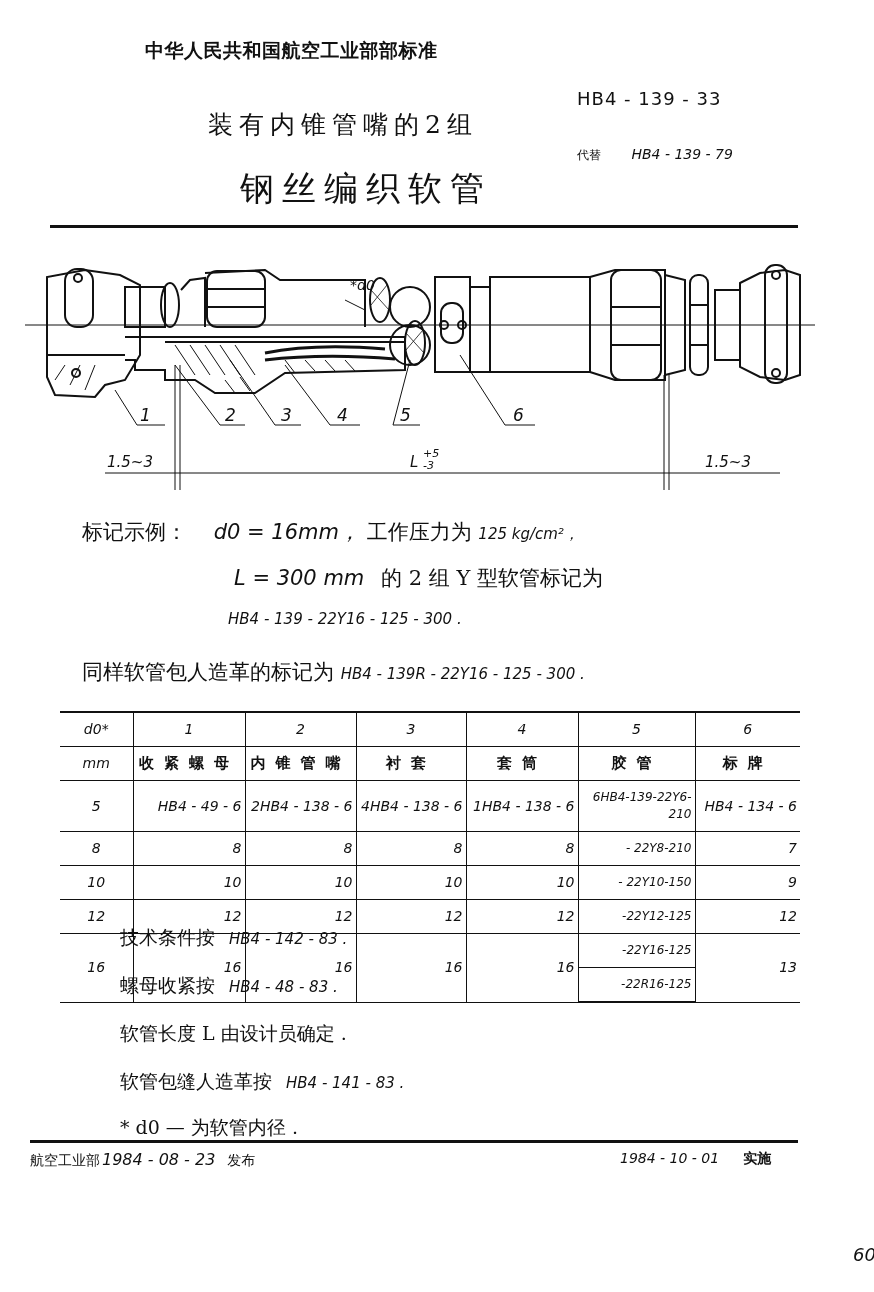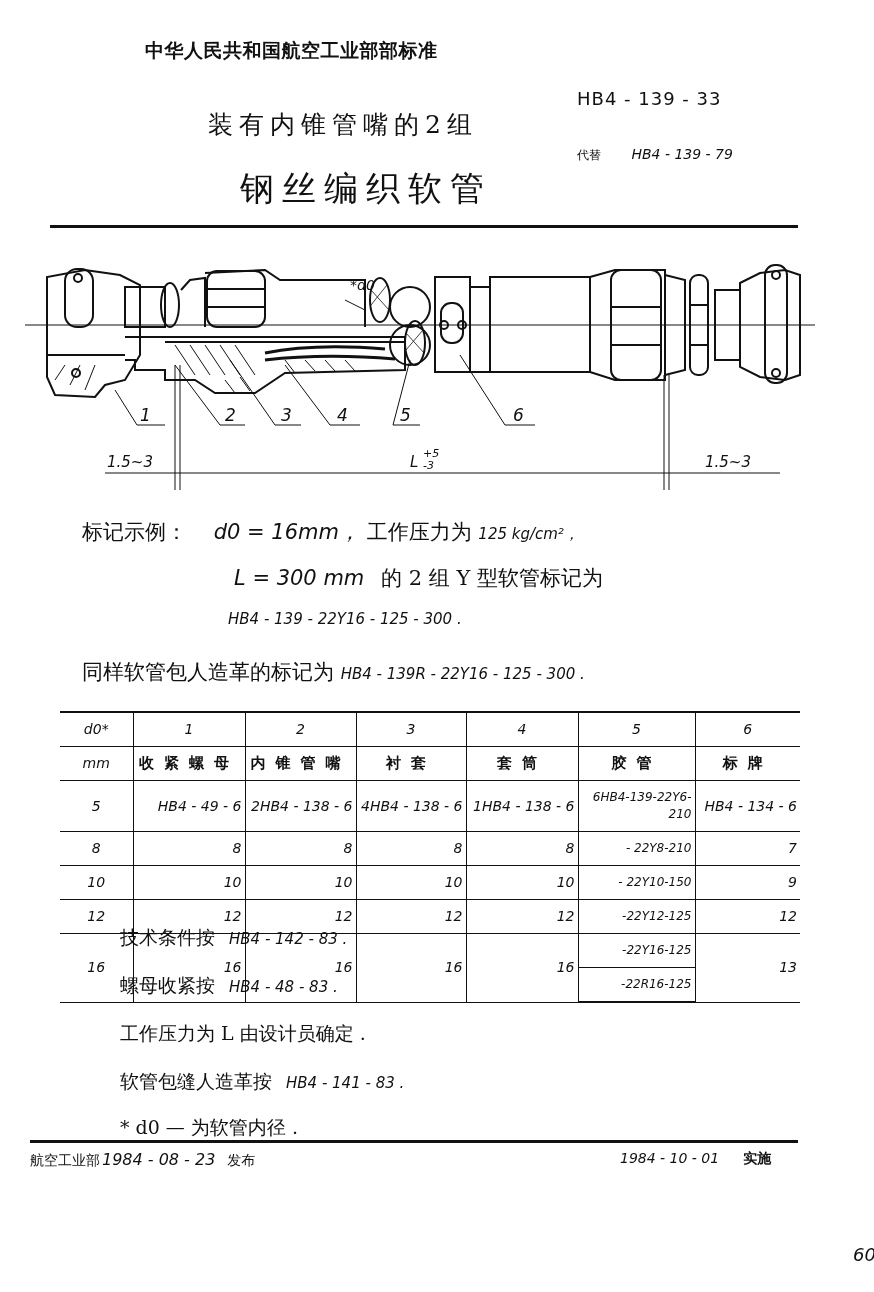"工作压力为 L 由设计员确定 ." span { text: 工作压力为 -> 软管长度 }
